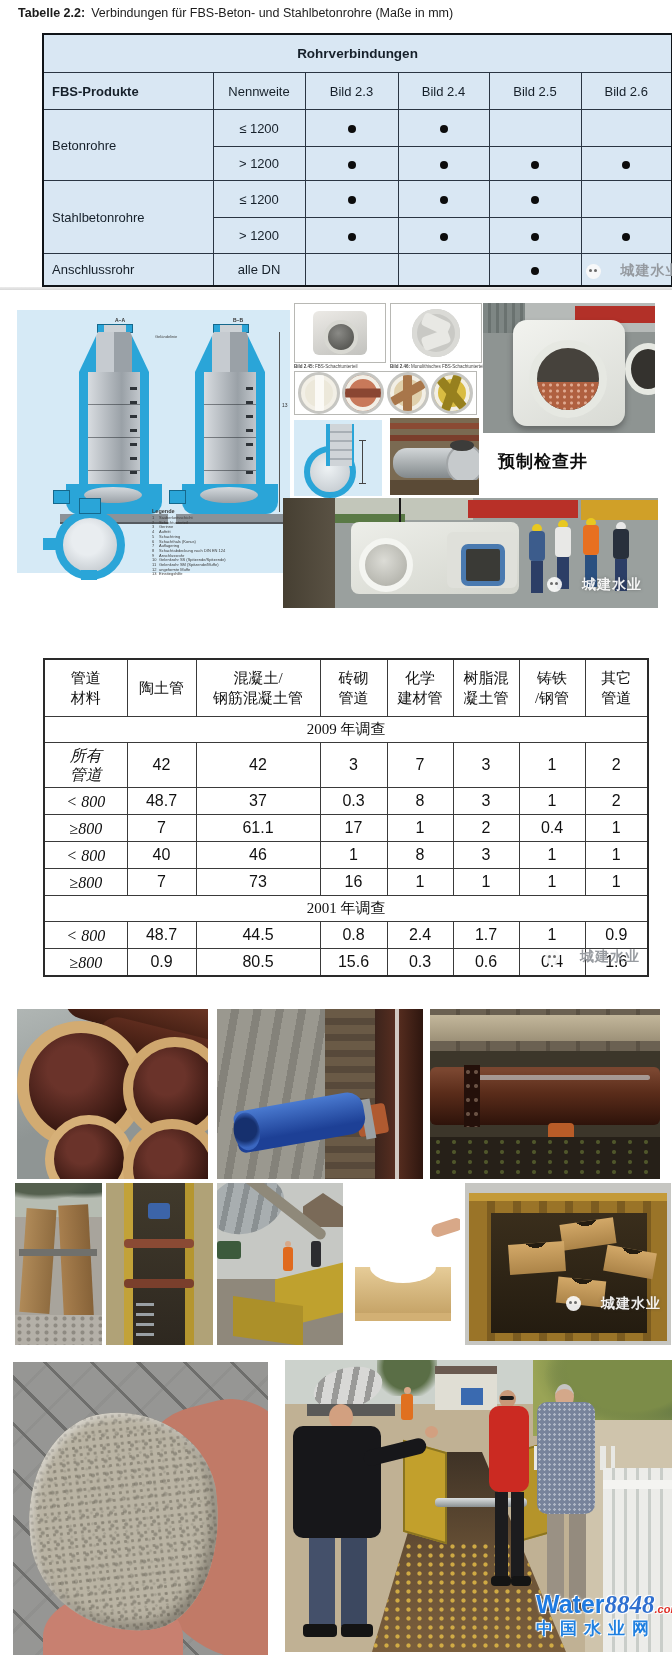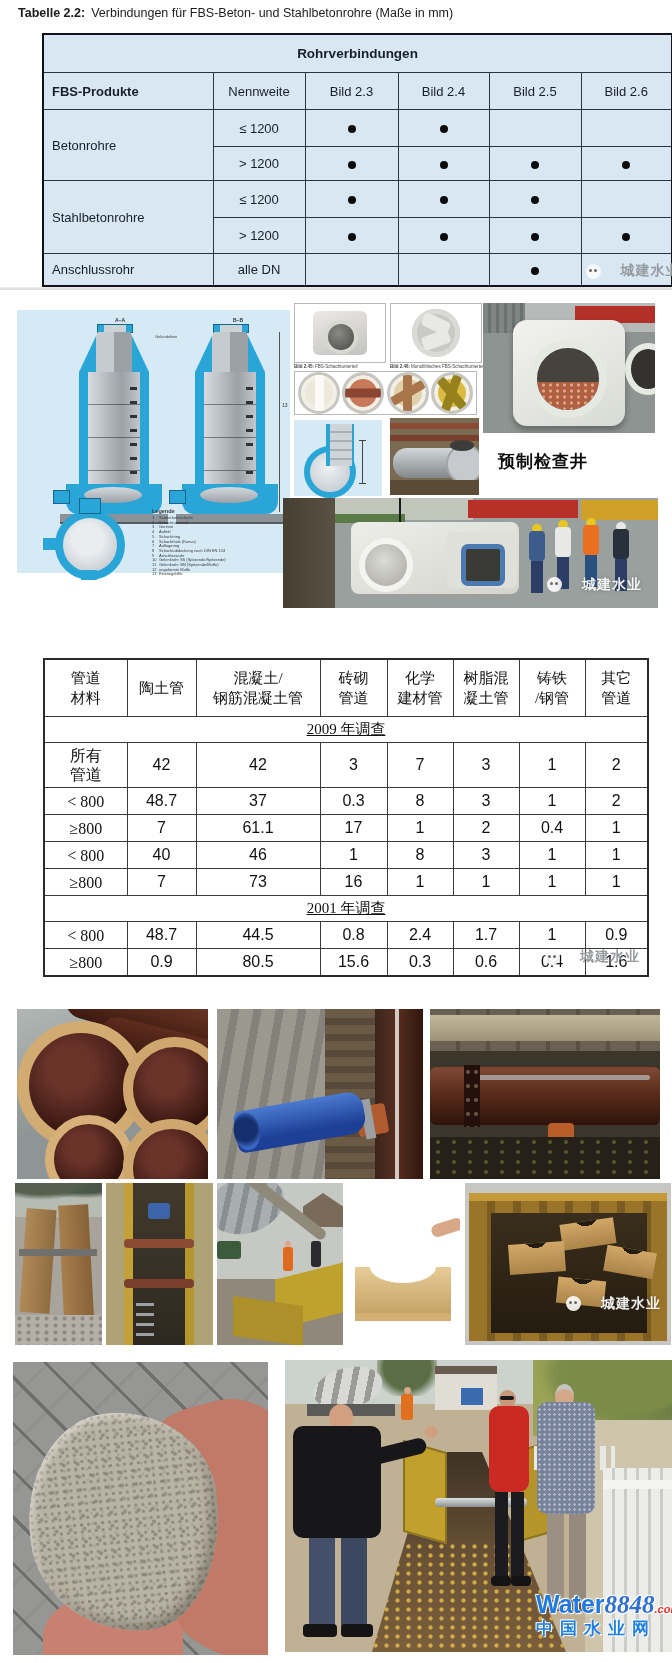"2009 年调查" .t2 tr.t2-band td { text-decoration: underline -> none }
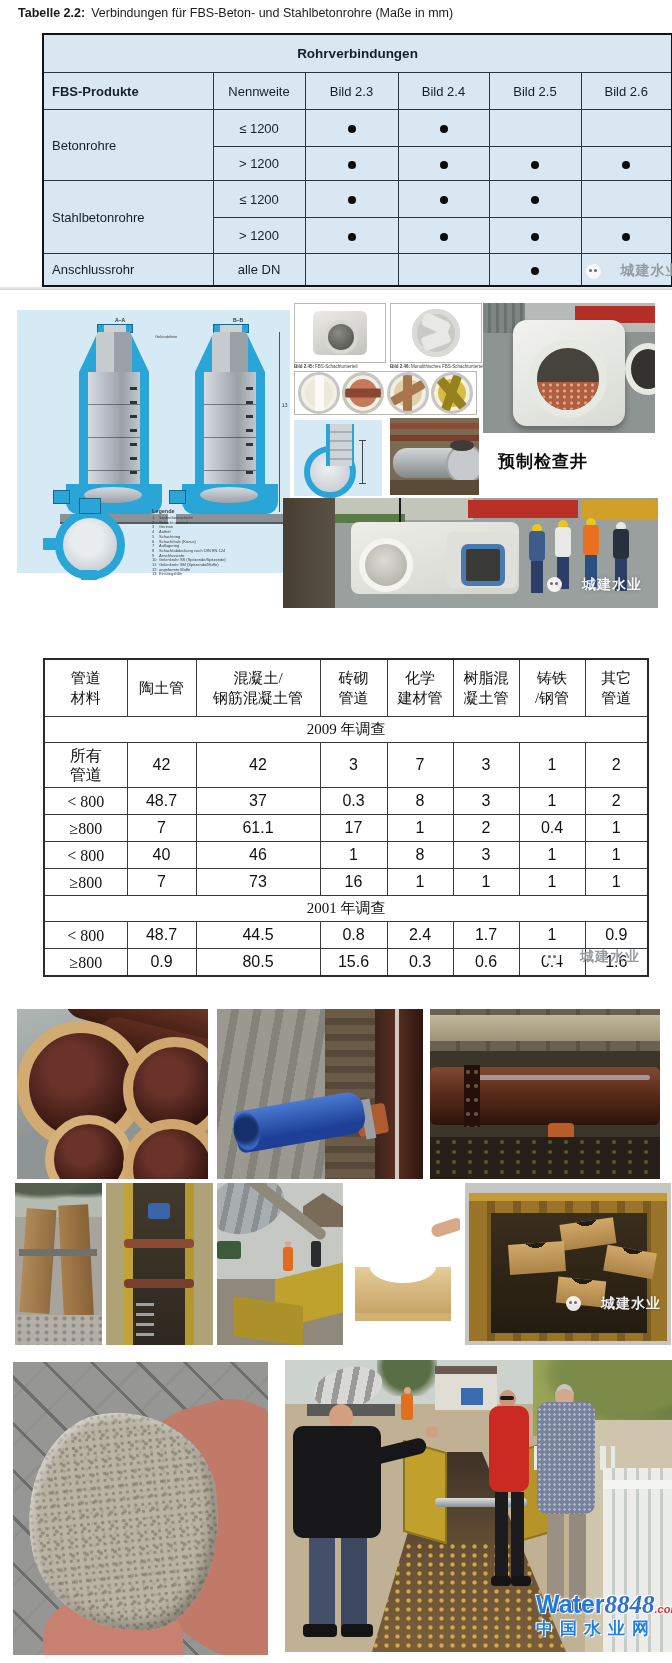"所有" .t2 td.t2-label { font-style: none -> italic }
